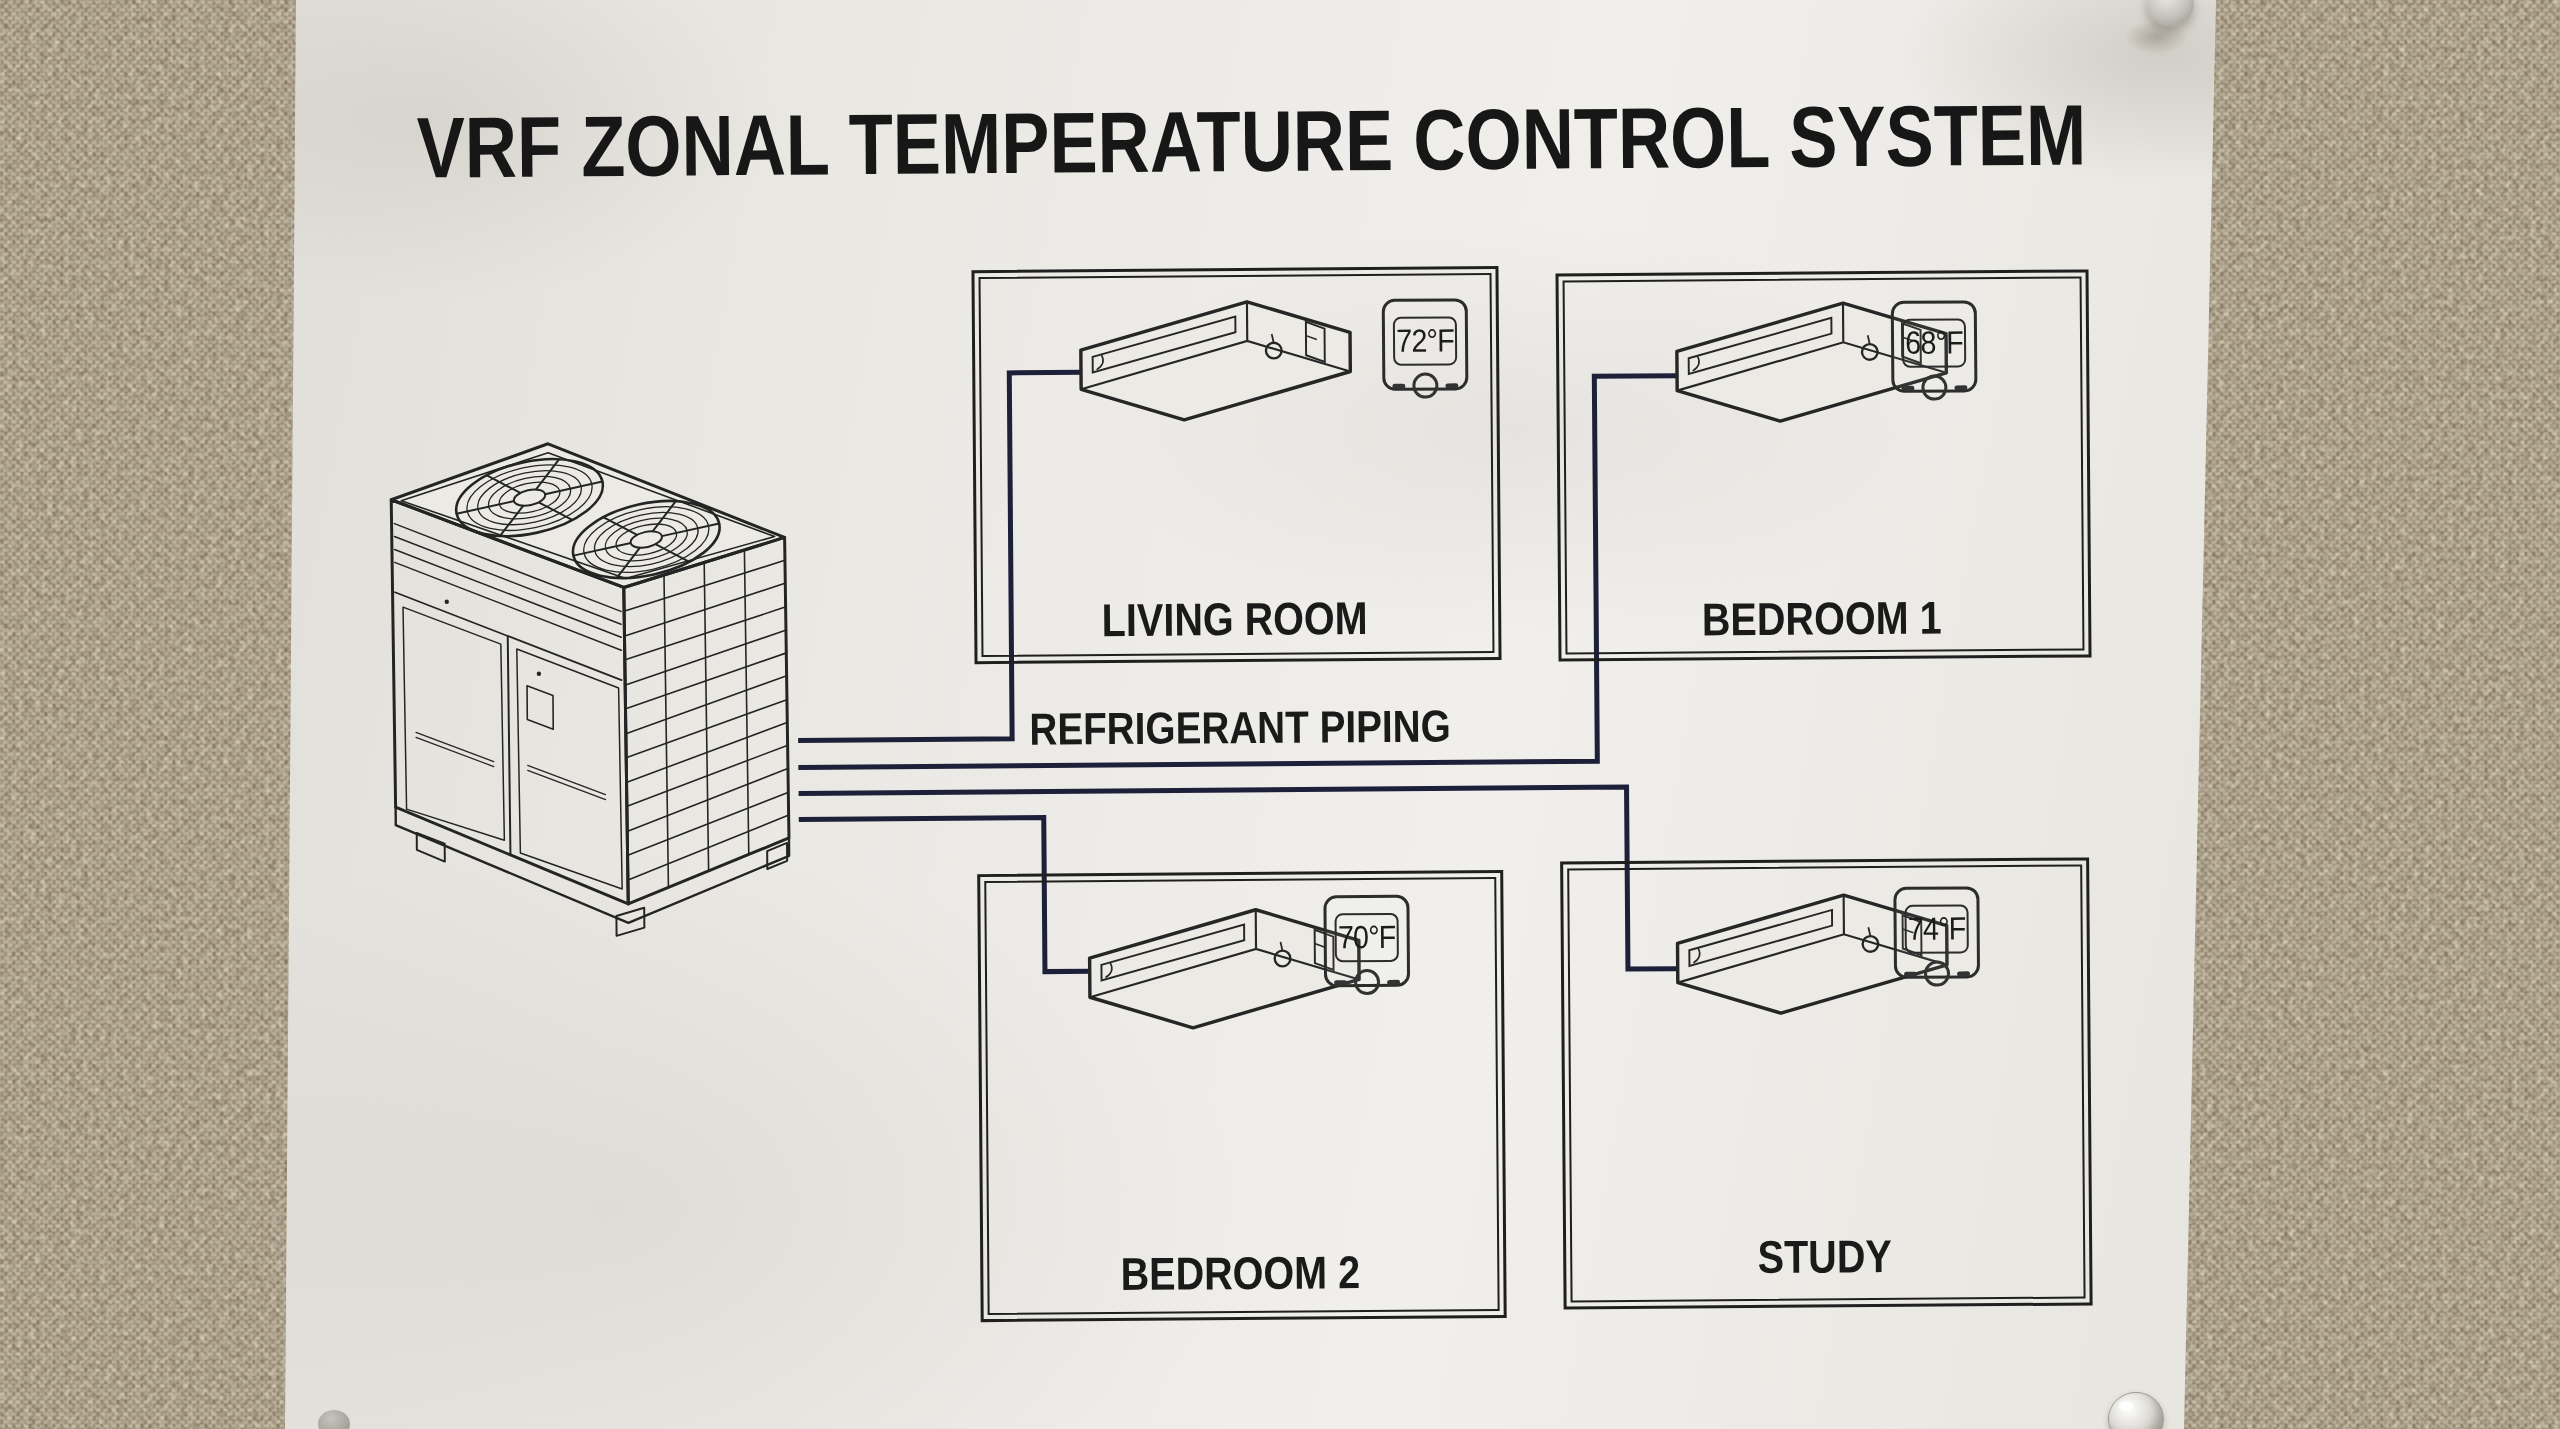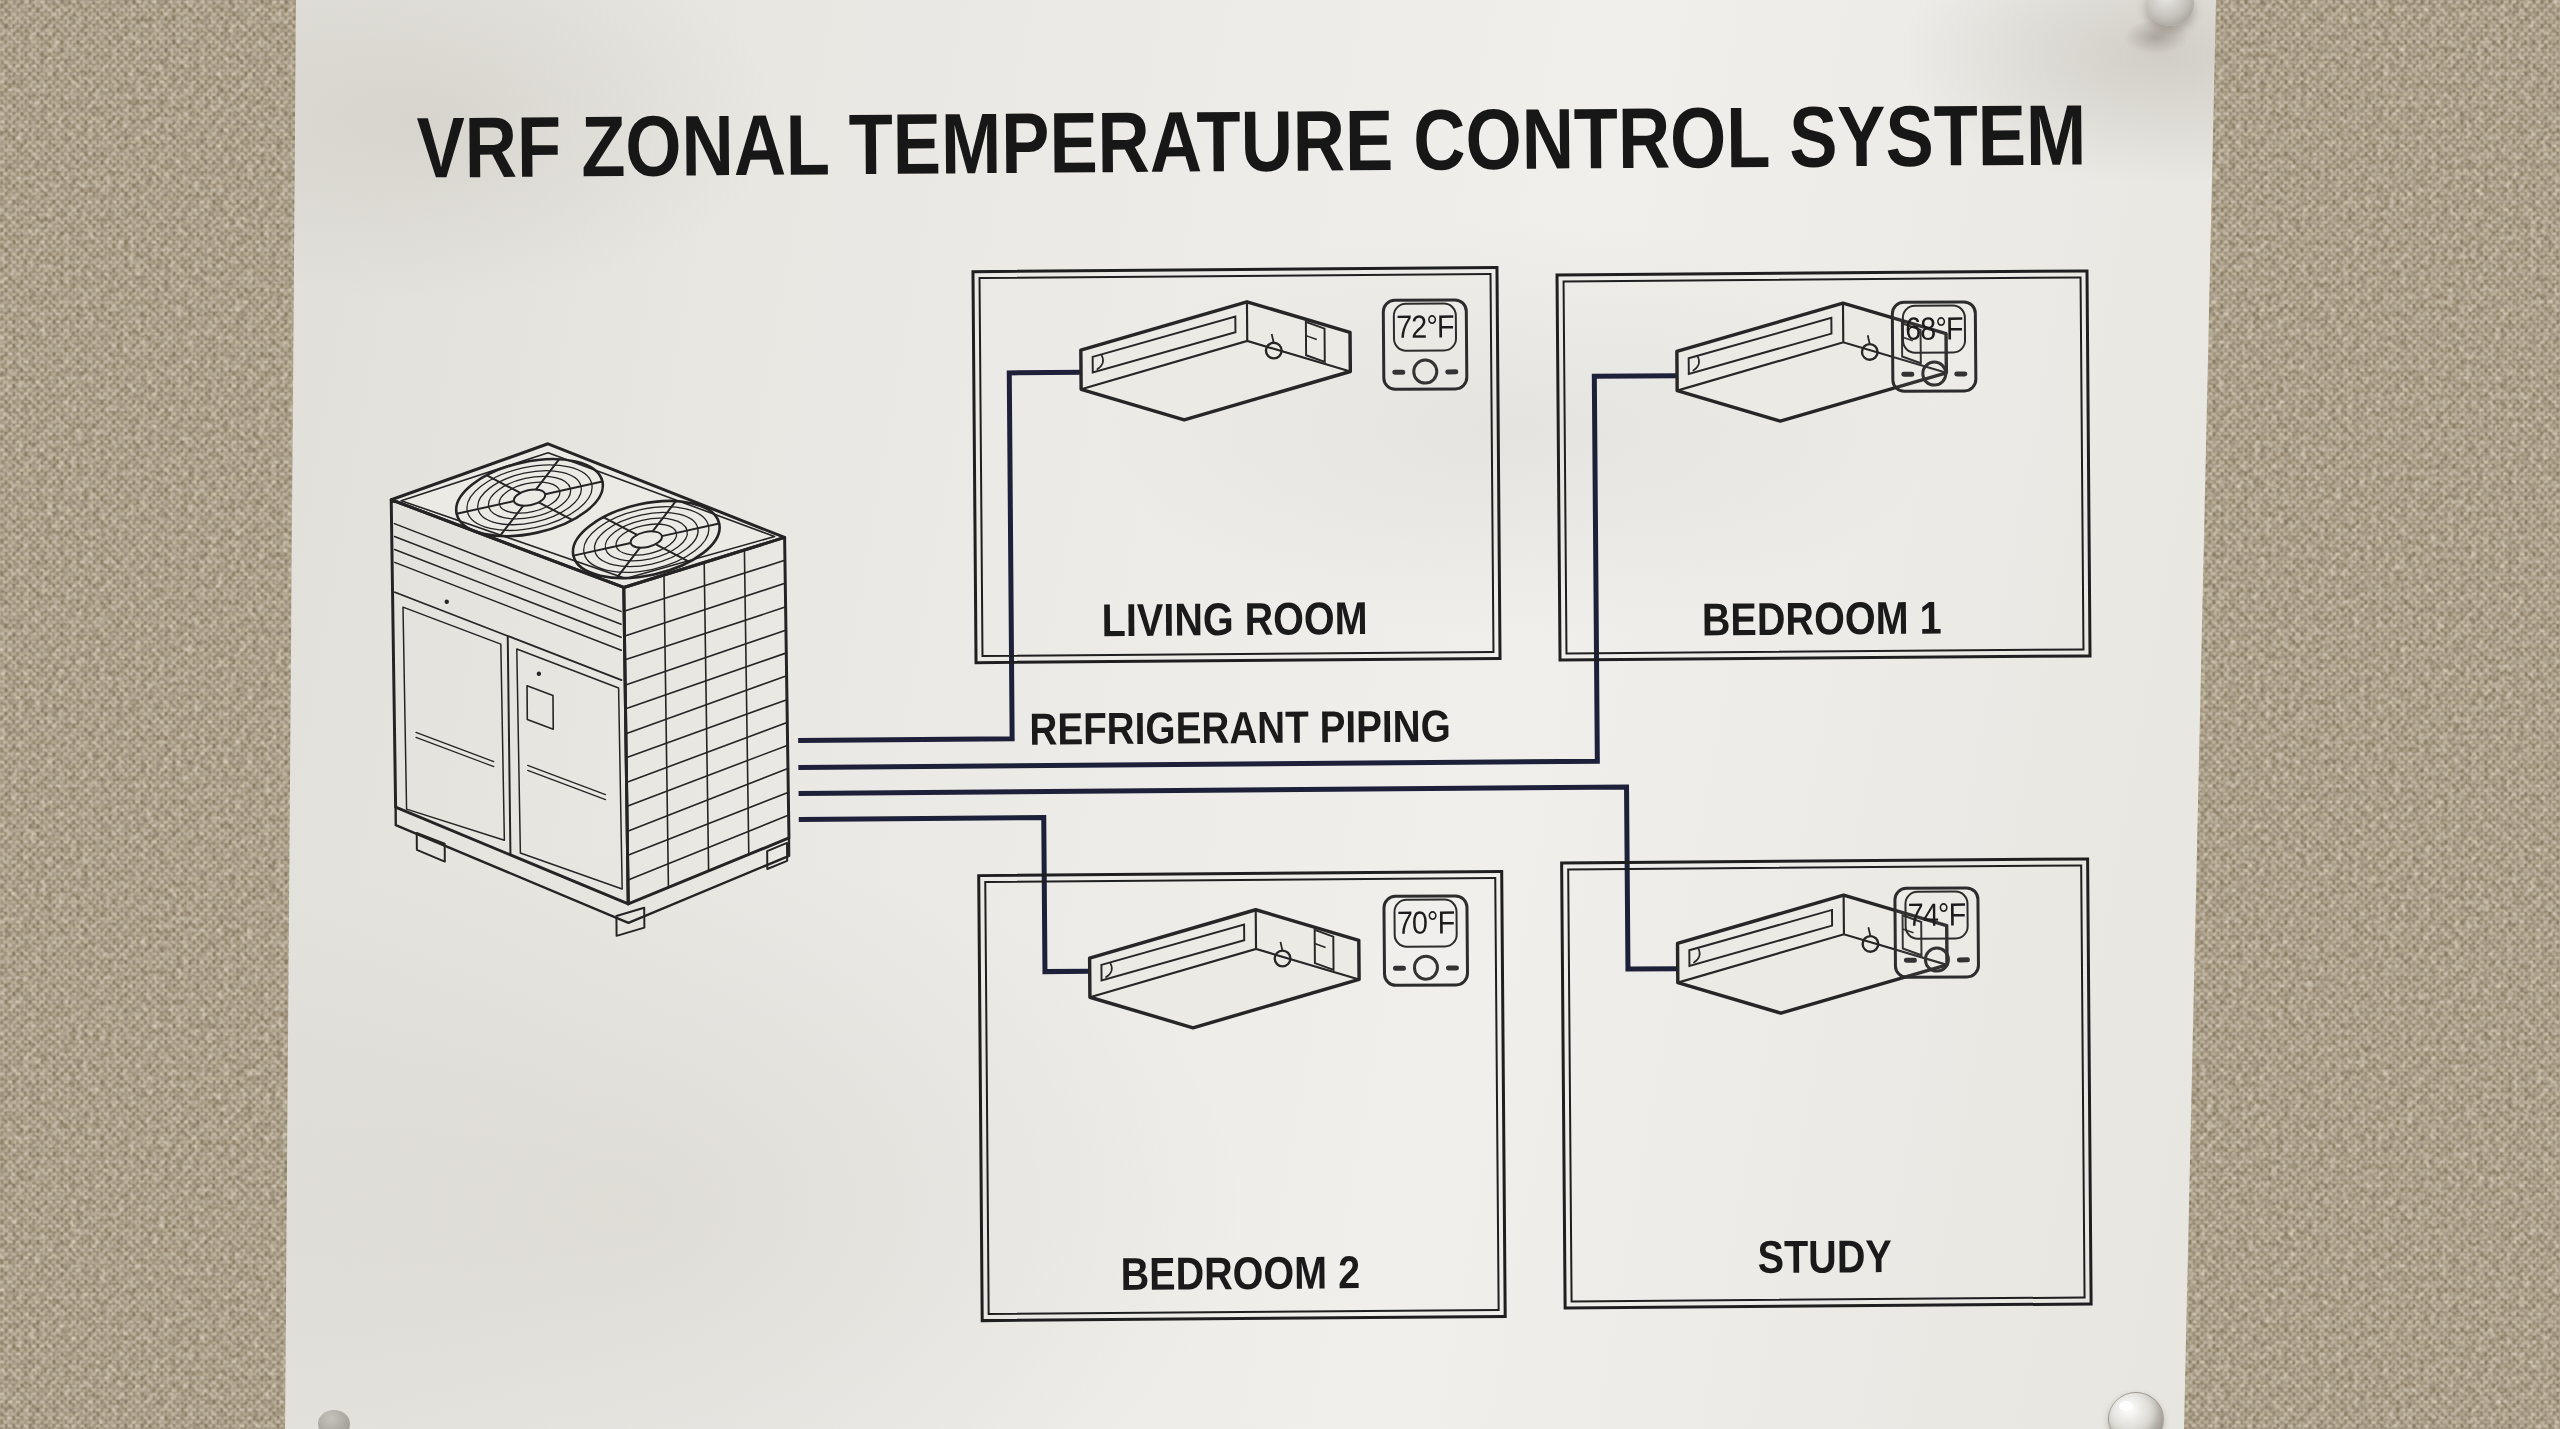"72°F" .t-display { border-radius: 13px -> 8px; margin: 1px 8px 0 8px -> 15px 8px 0 8px }
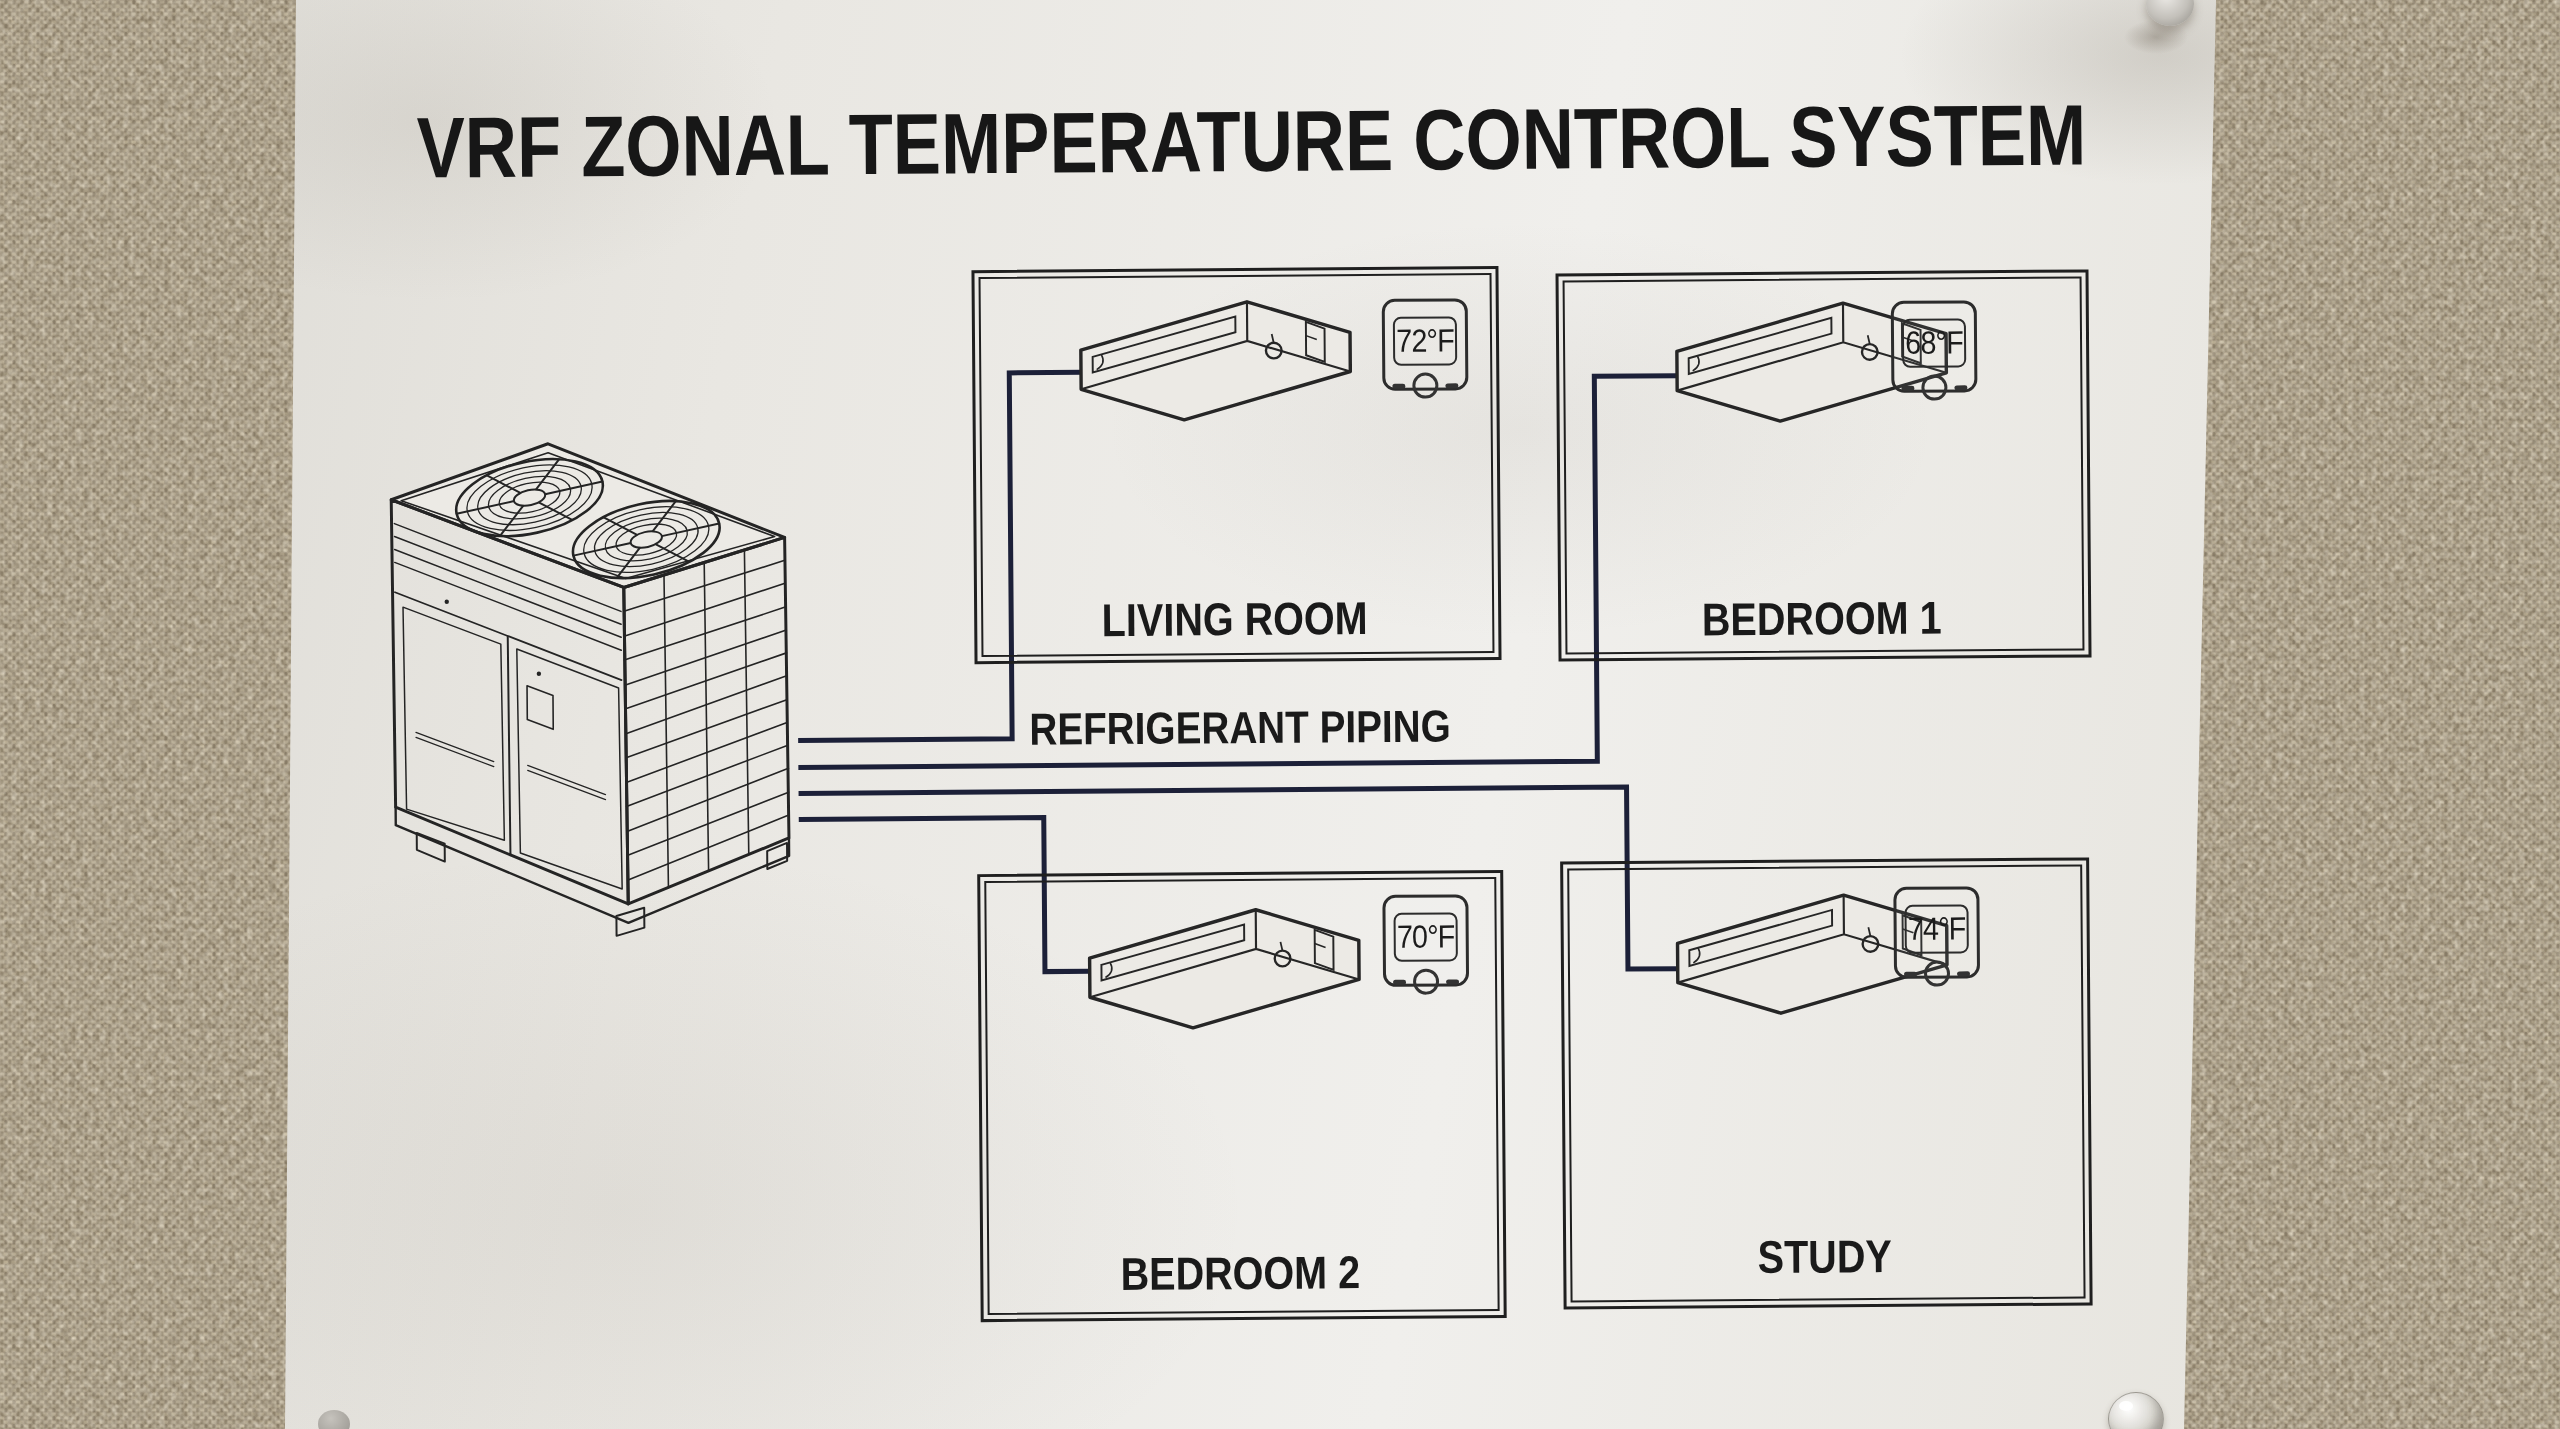"70°F" div.thermo { left: 1381px -> 1322px }
